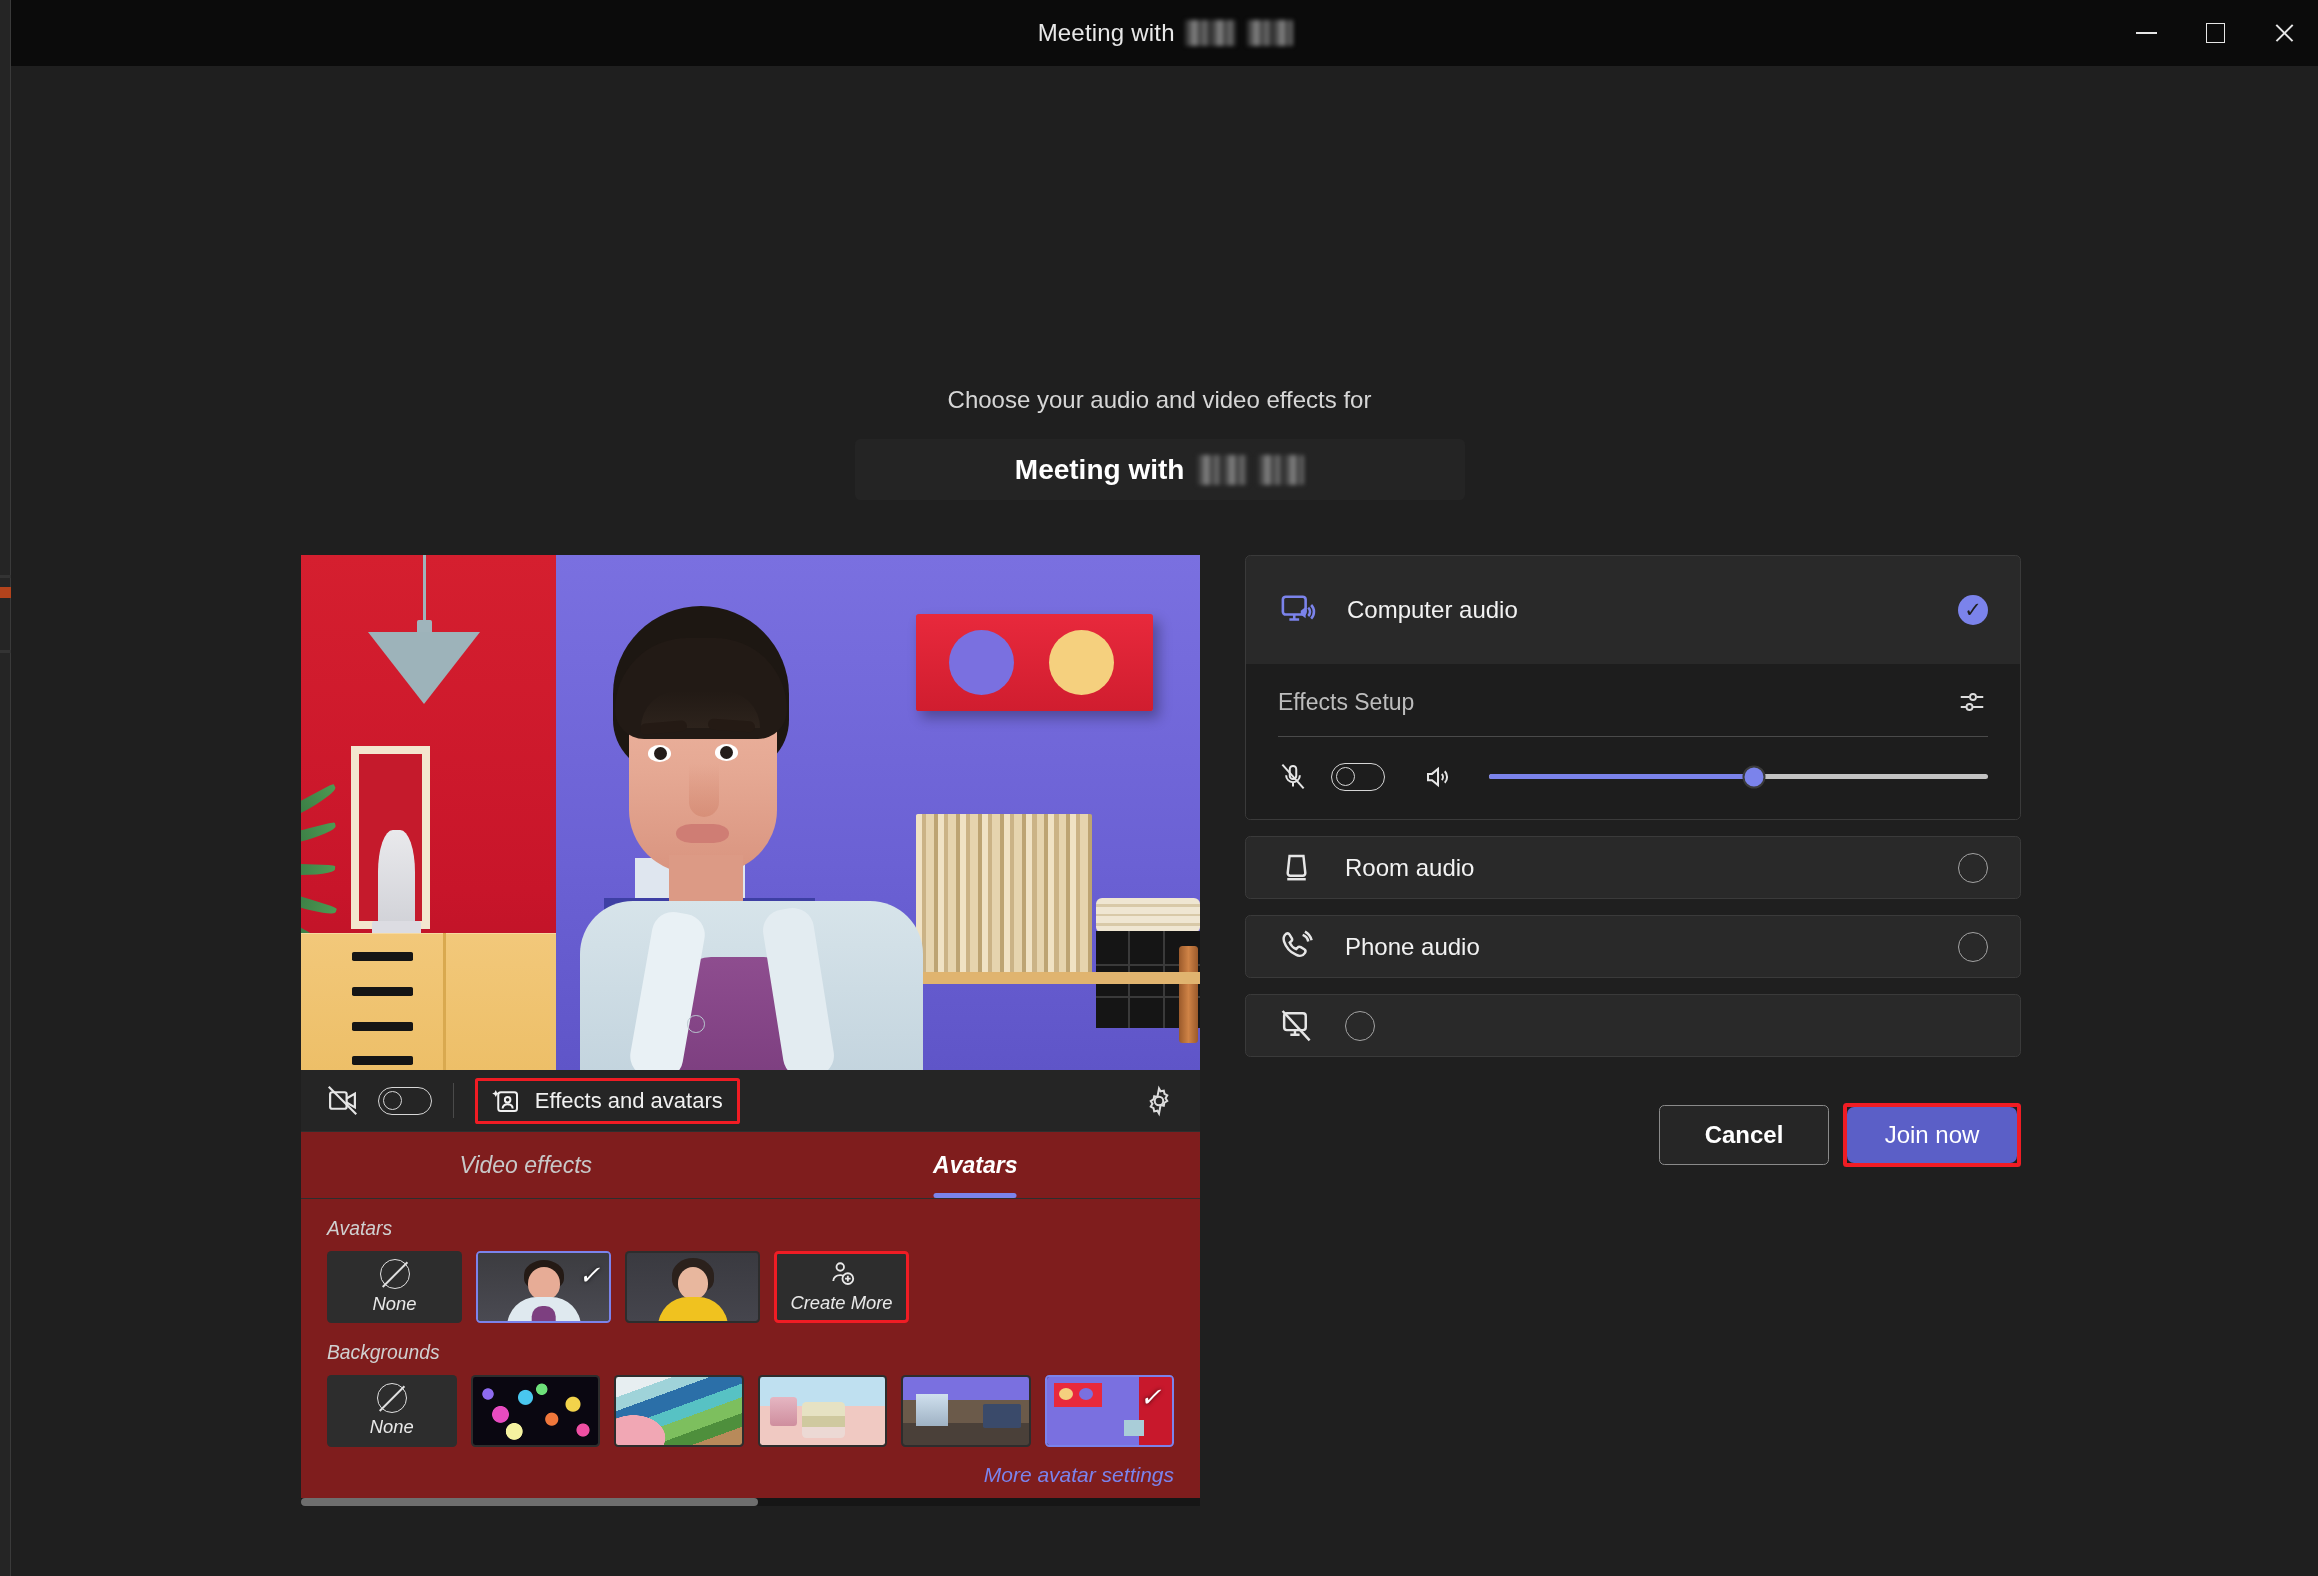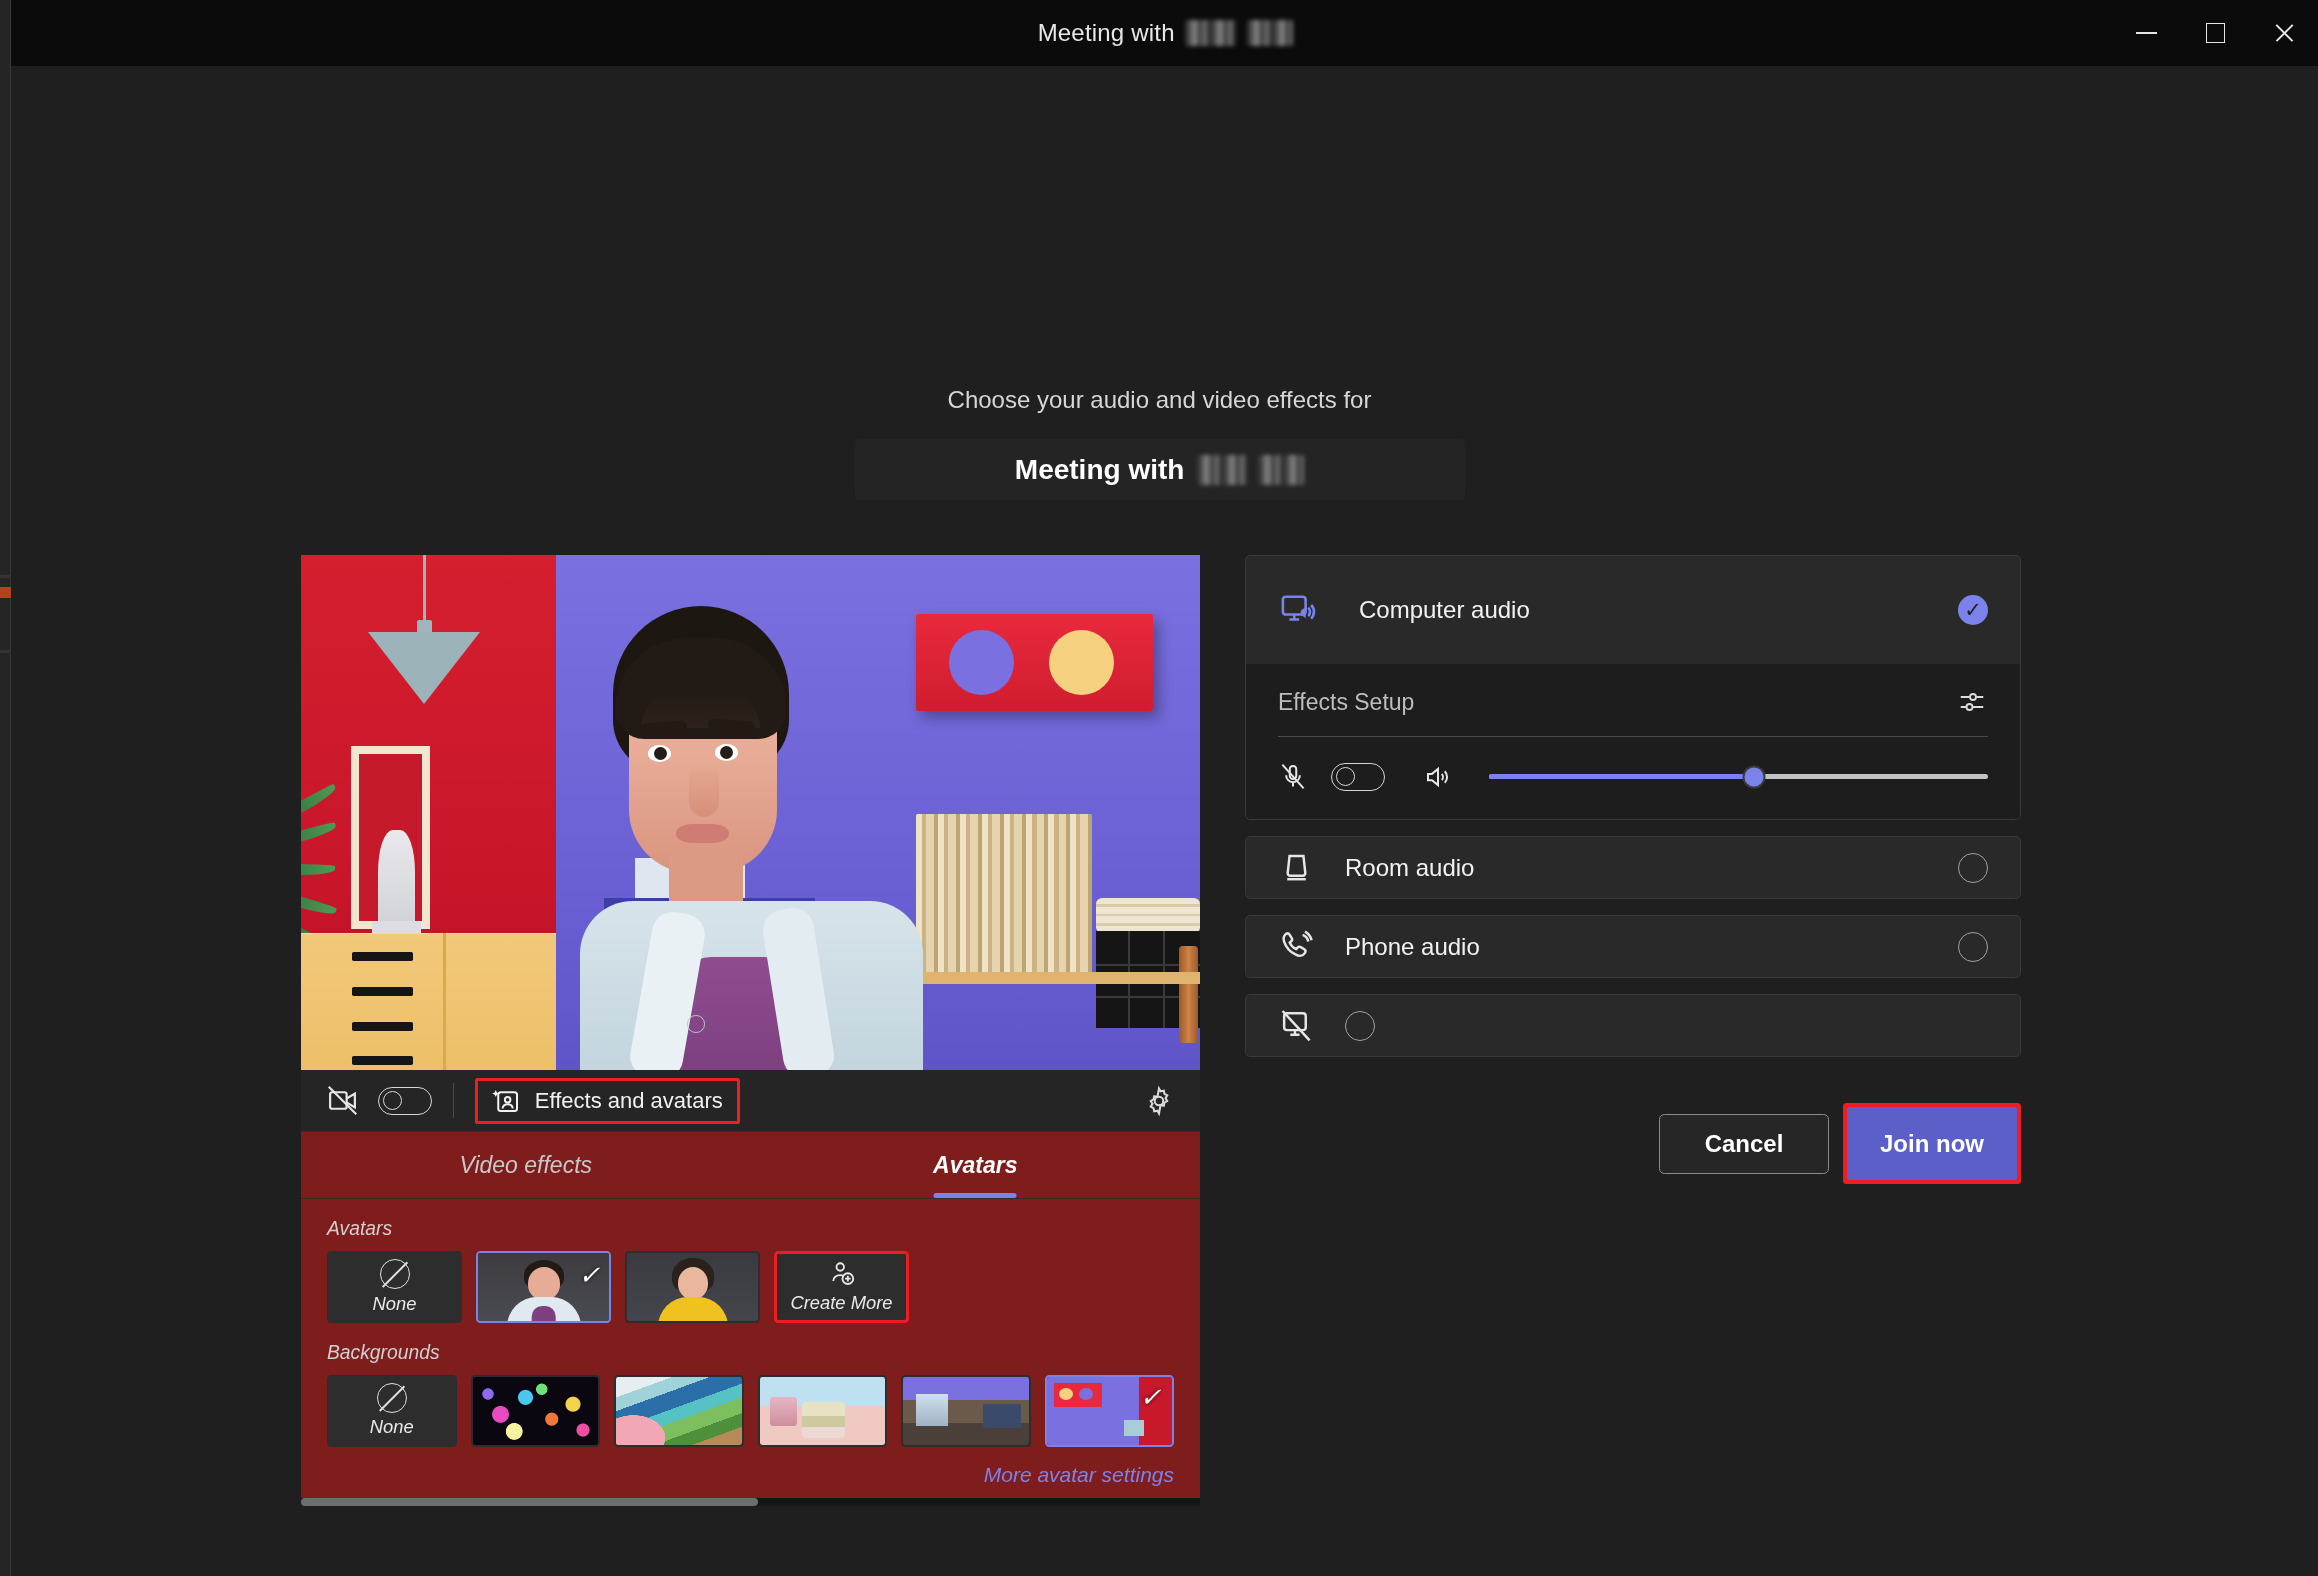"Computer audio" .audio-main-row { gap: 42px -> 30px }
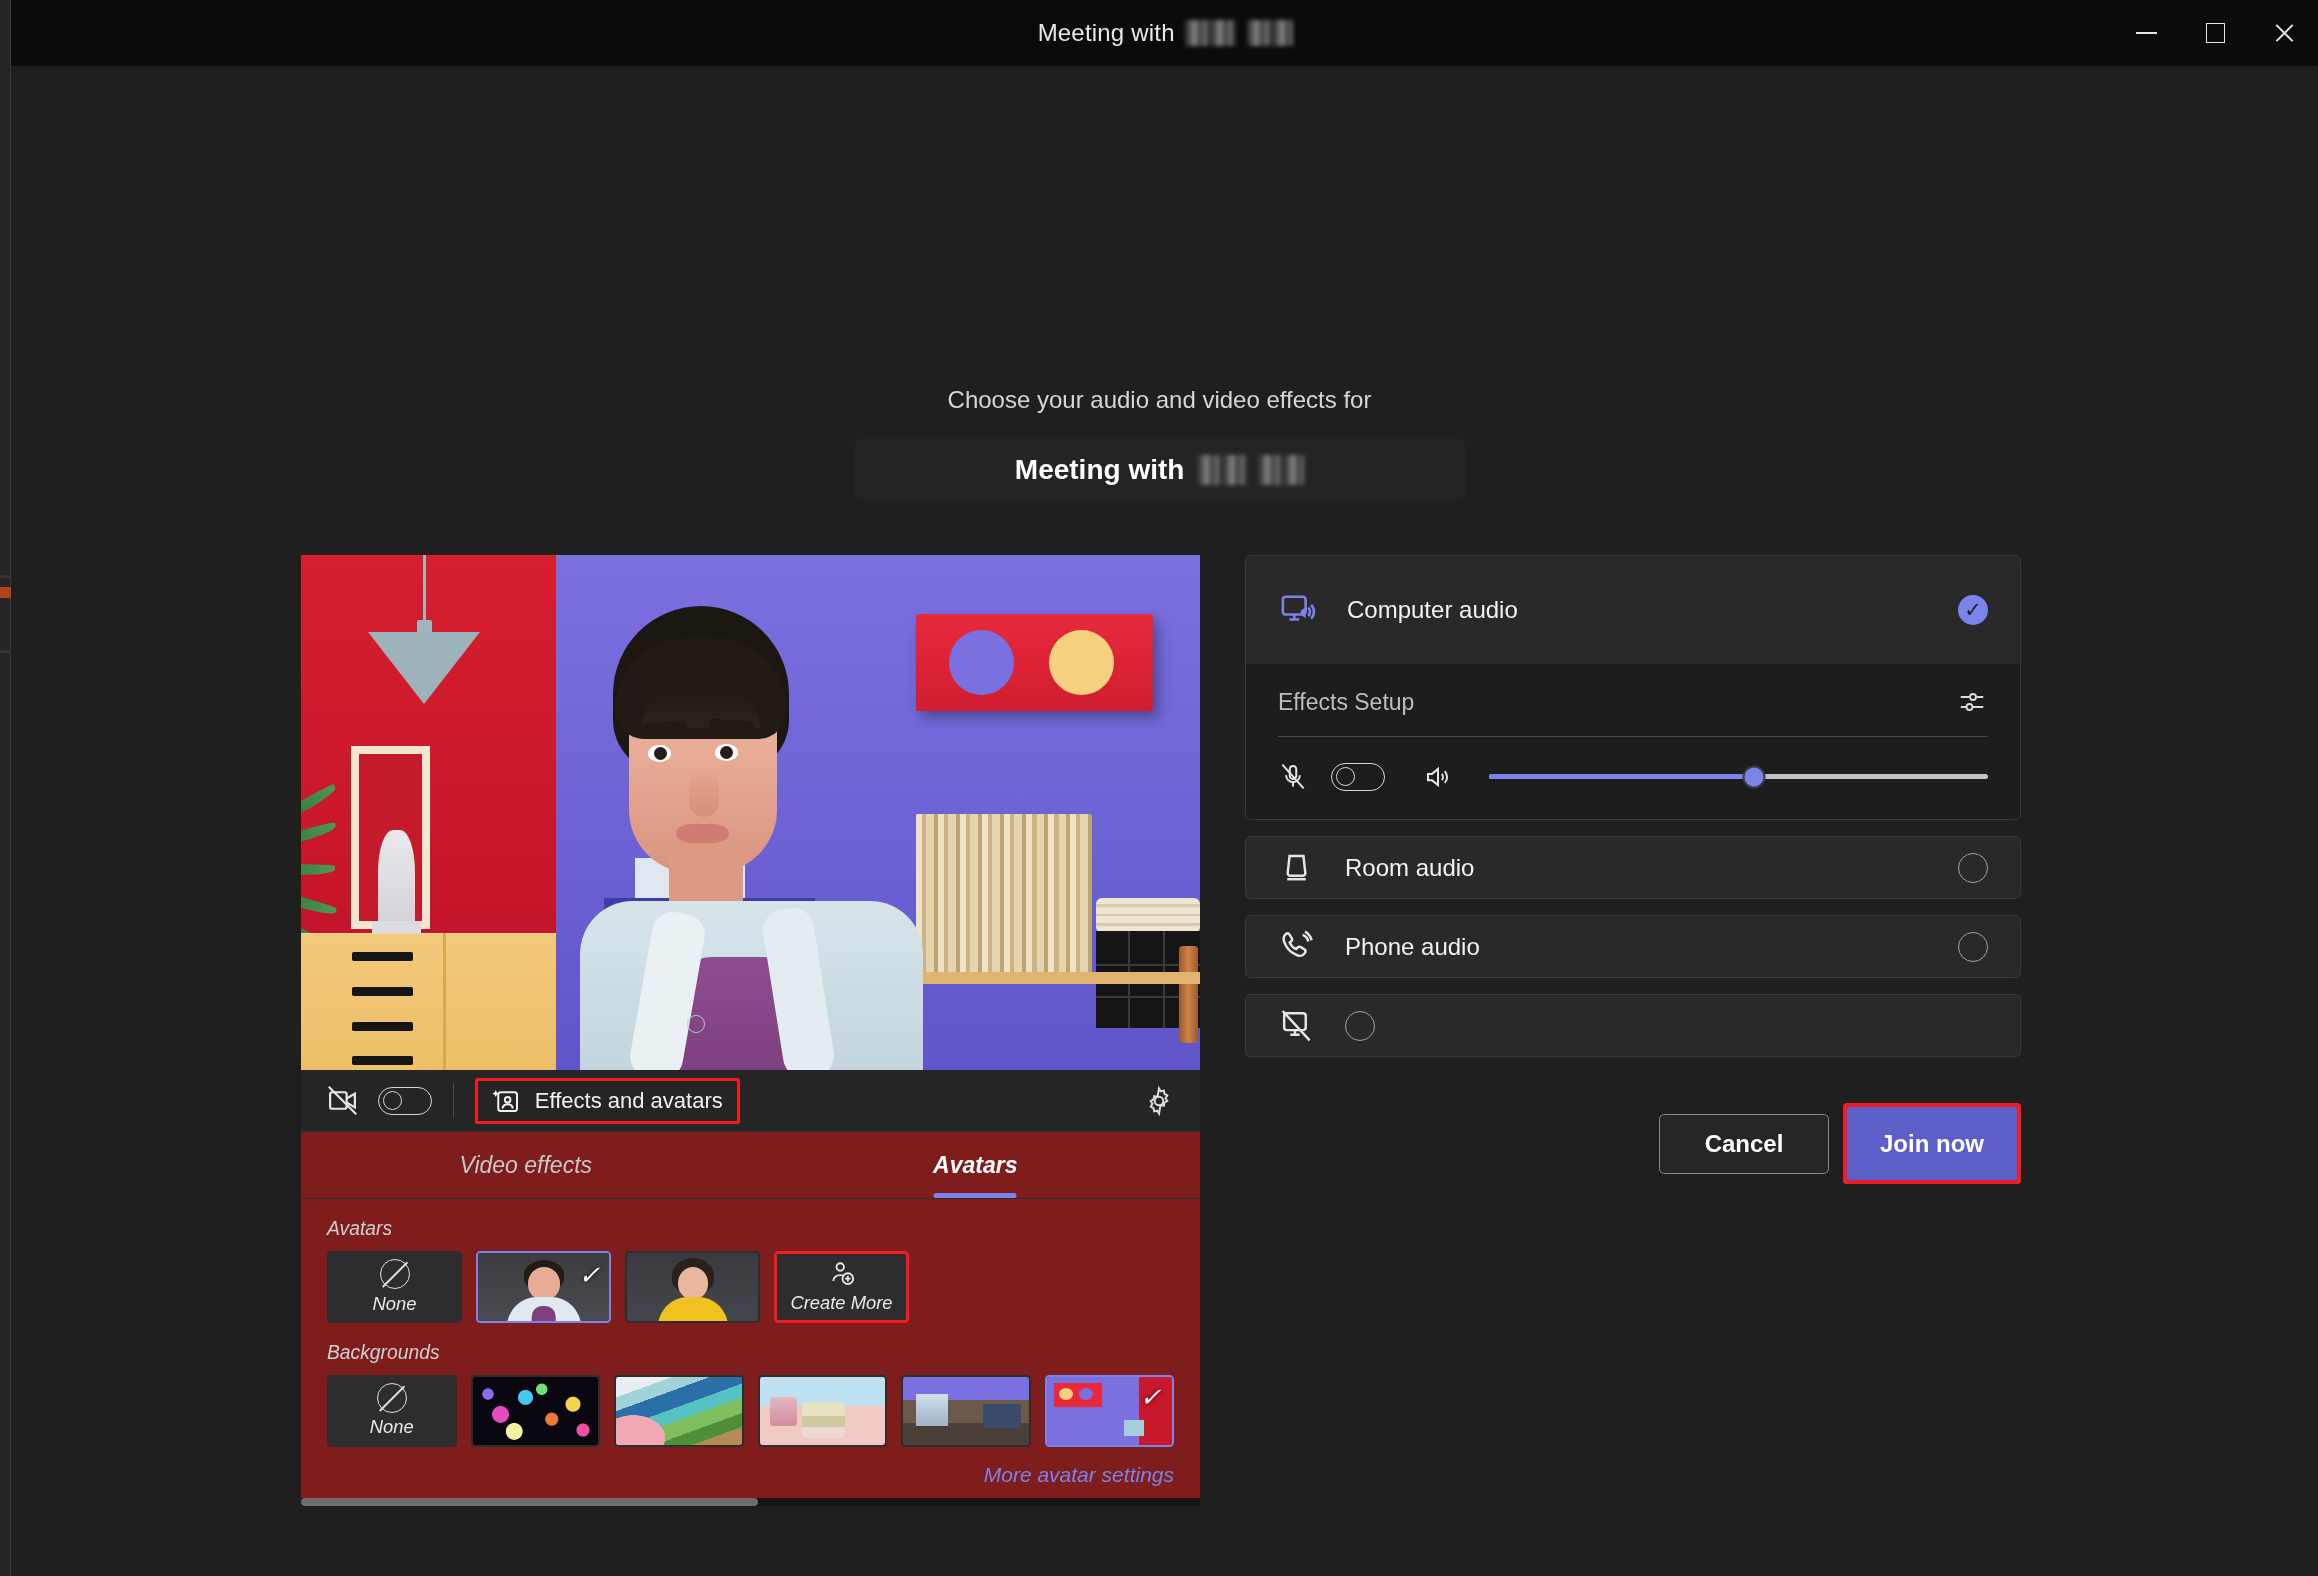"Join now" .btn-join { border-radius: 1px -> 7px; font-weight: bold -> normal; height: 73px -> 56px }
